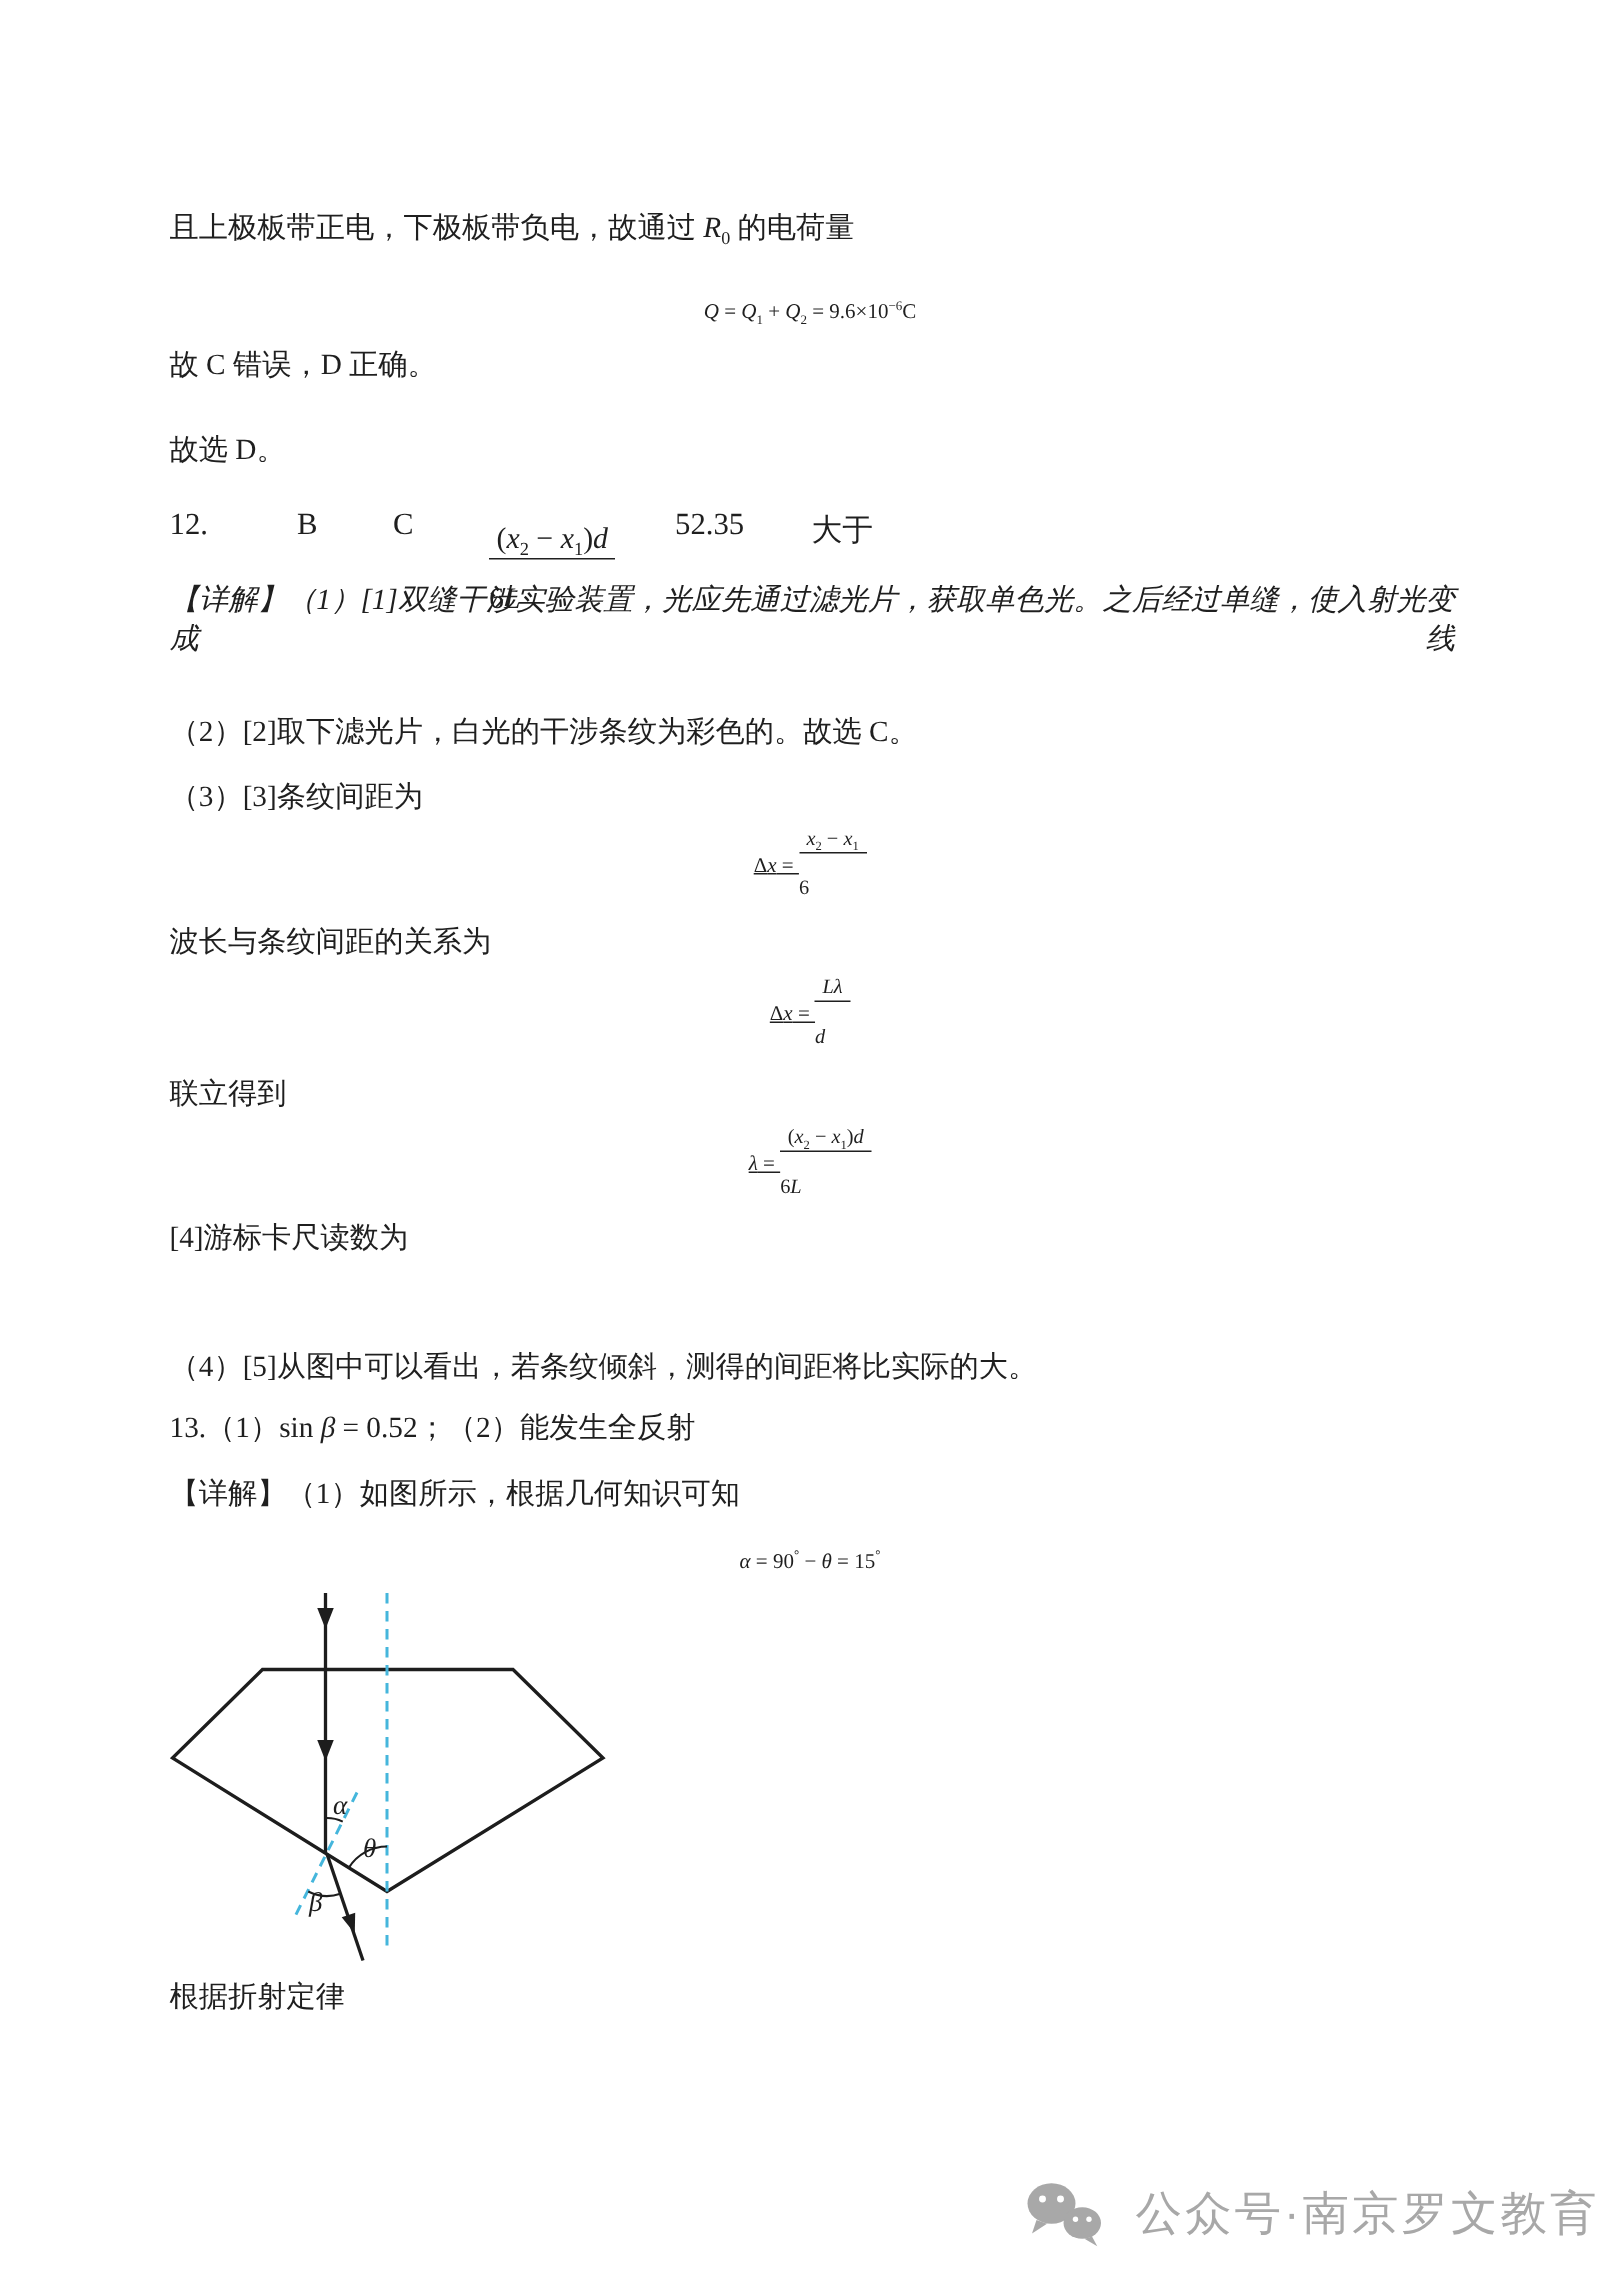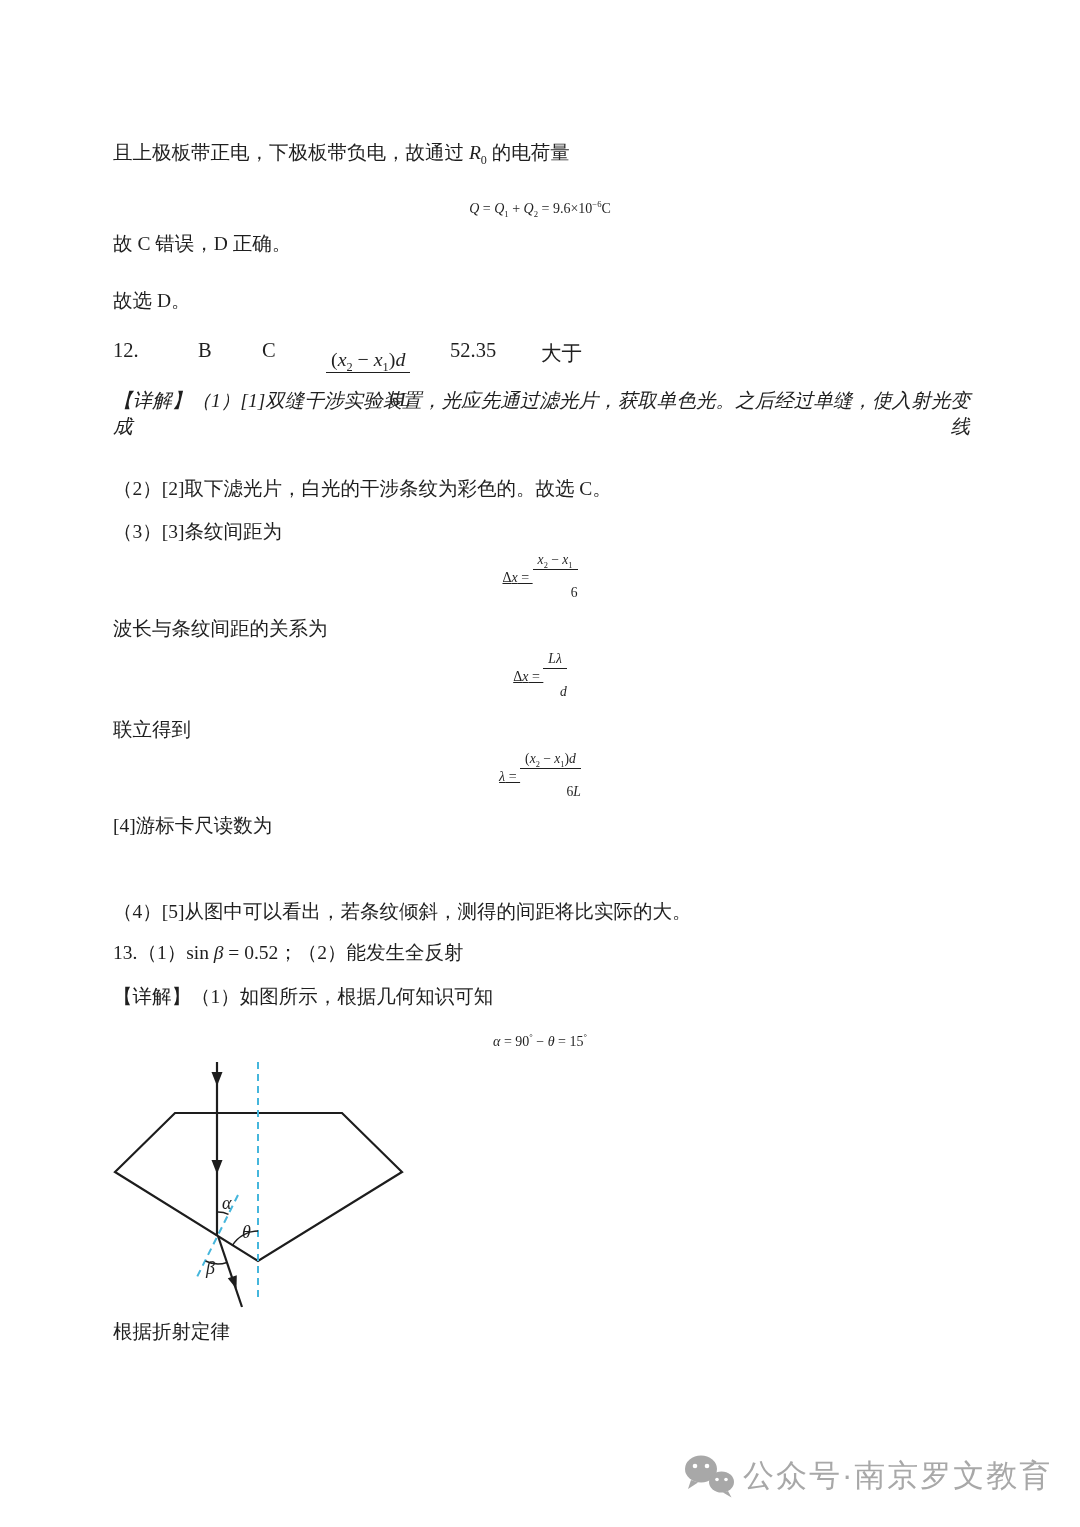"(x2 − x1)d" .frac { text-align: right -> left }
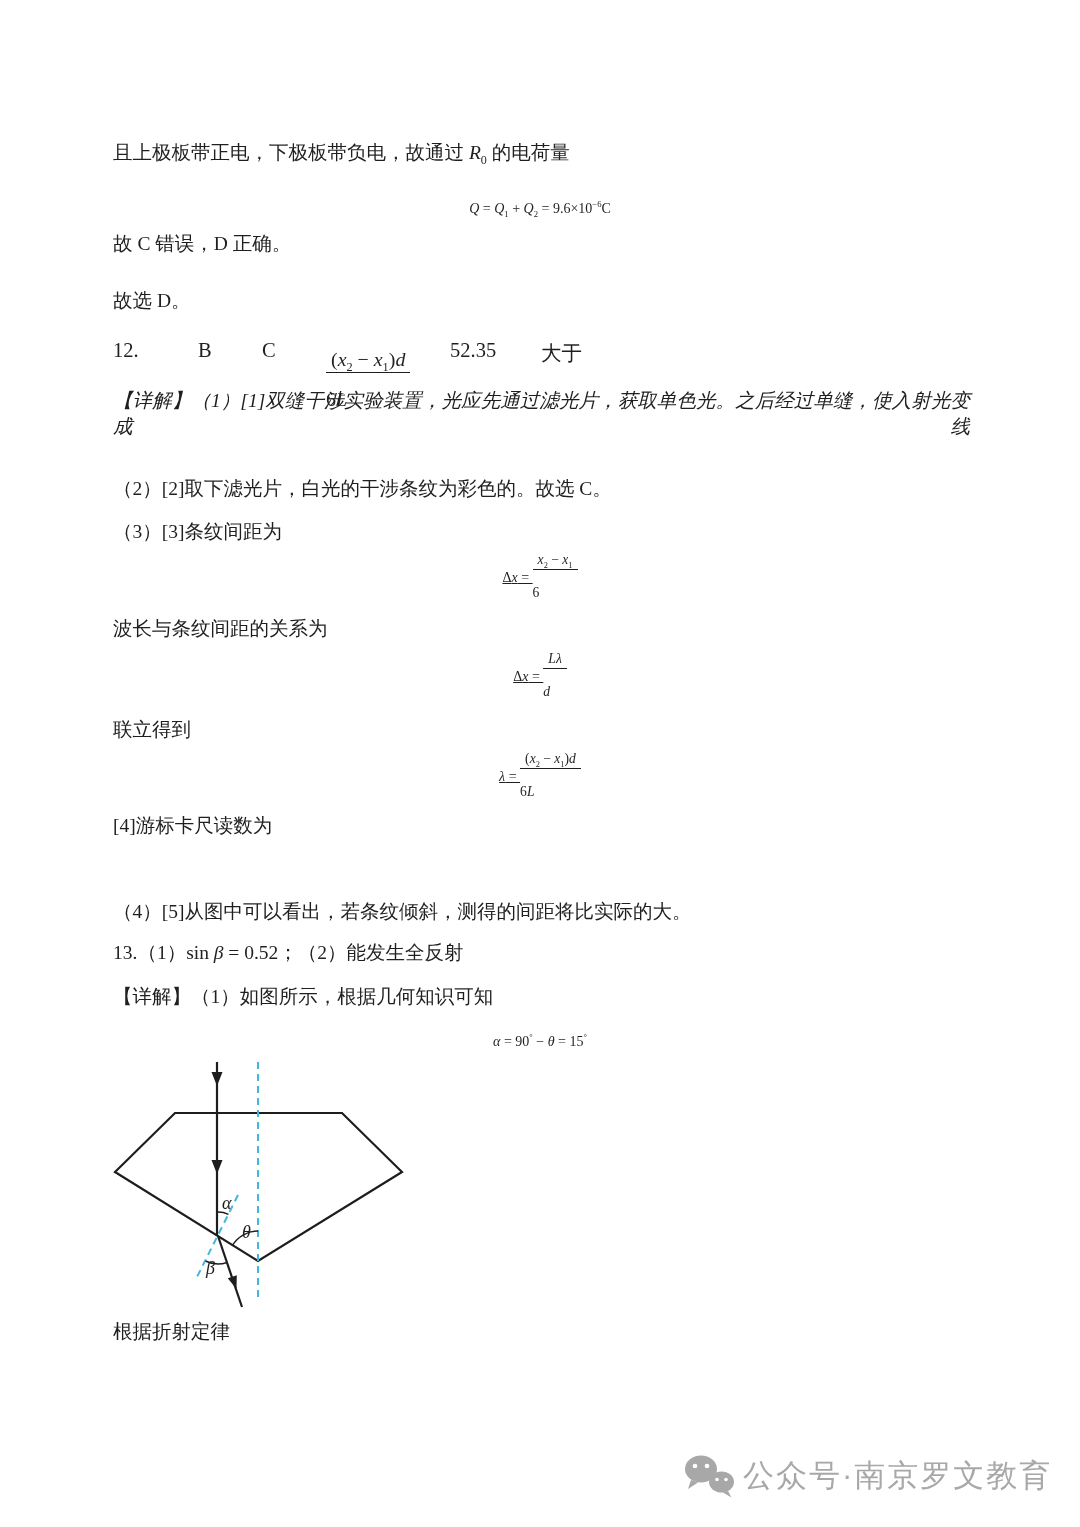"公众号·南京罗文教育" .footer { gap: 6px -> 20px }
